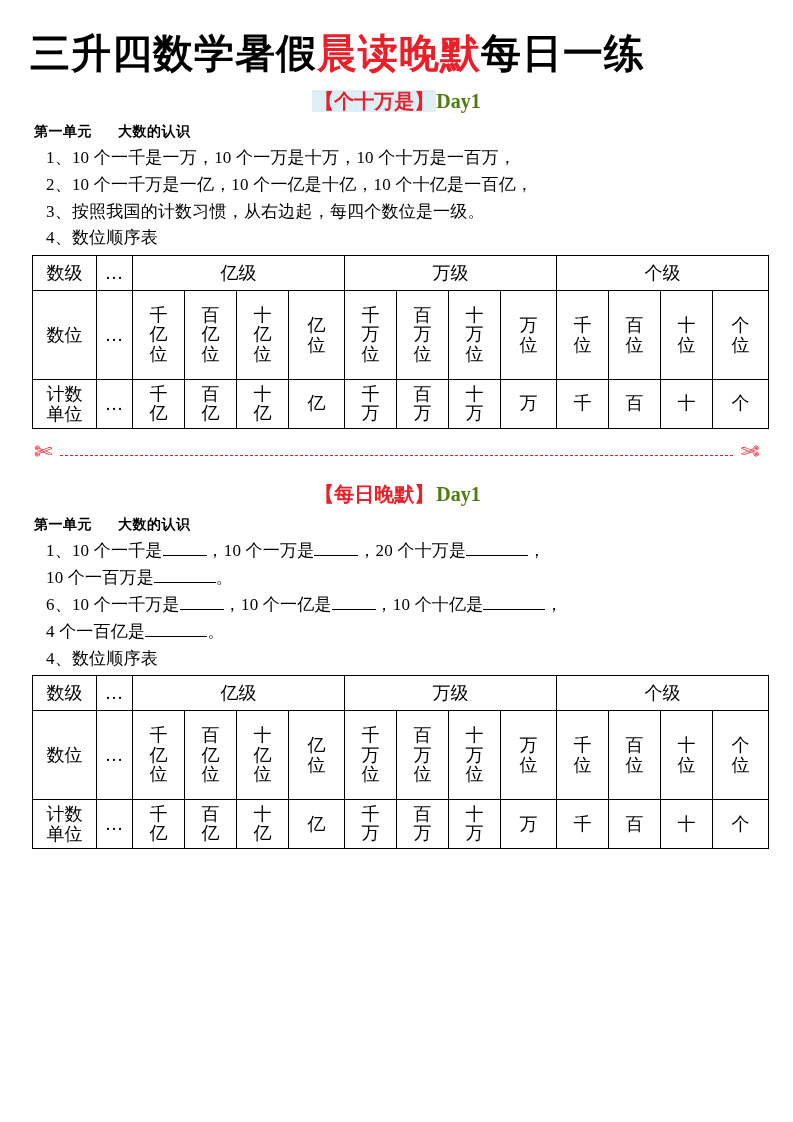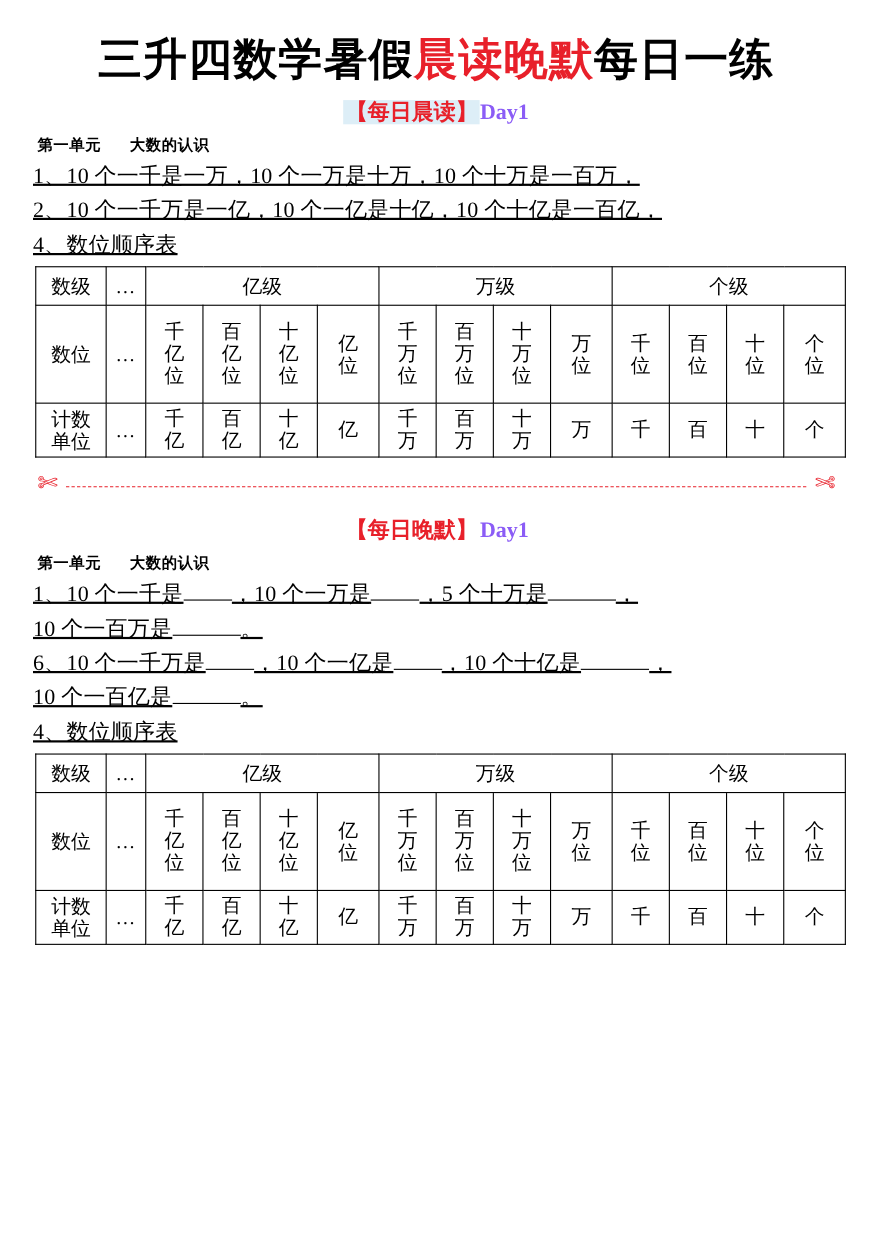"三升四数学暑假晨读晚默每日一练" .main-title { text-align: center -> left }
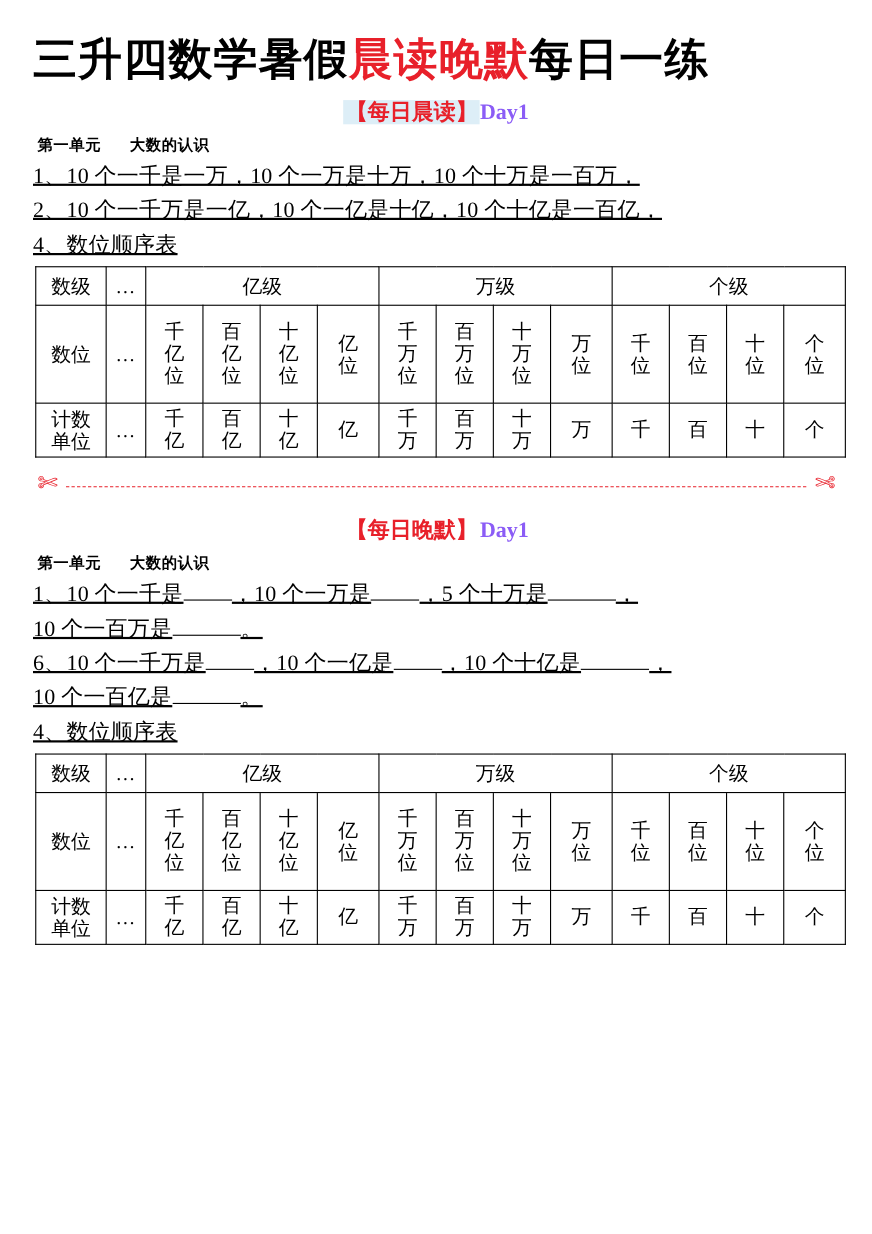"【每日晨读】" span.bracket { text: 每日晨读 -> 个十万是 }
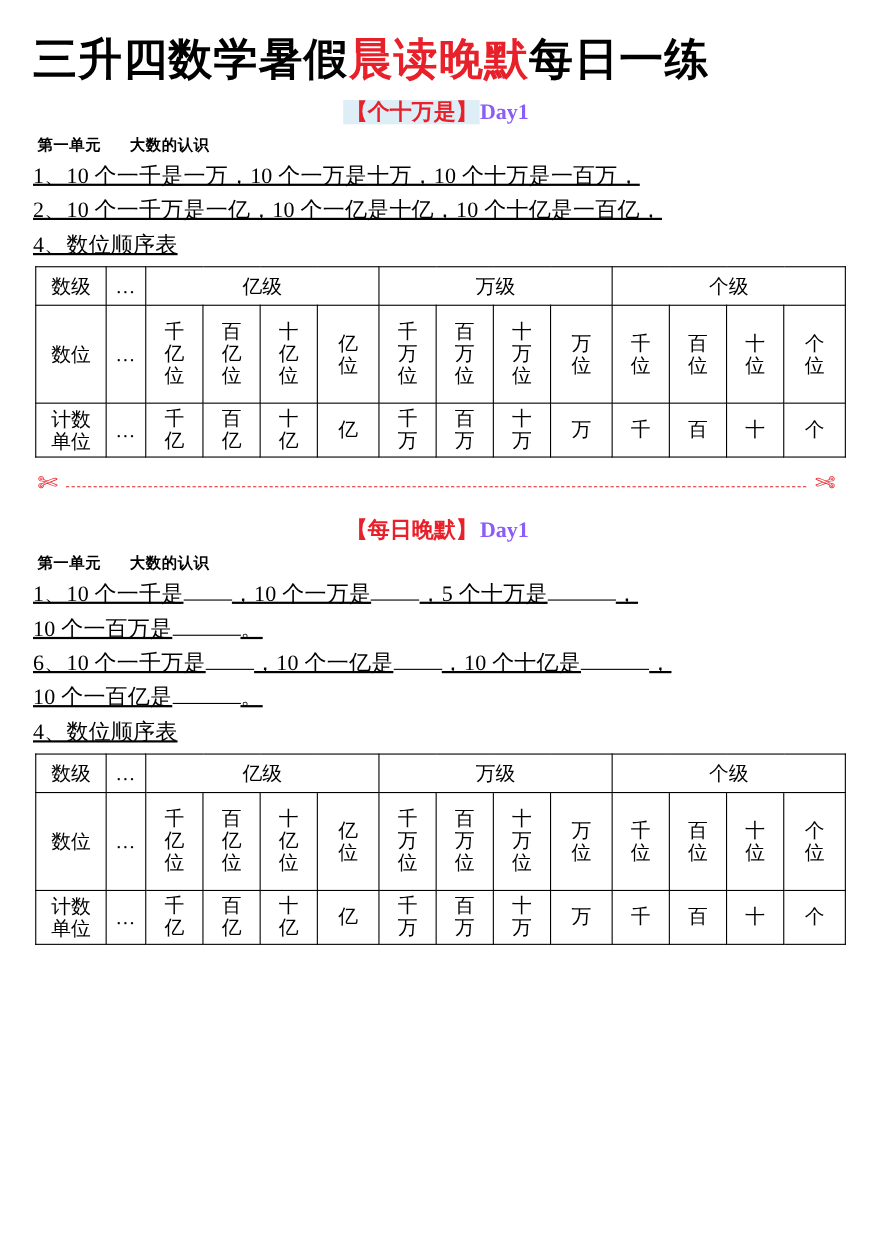"Day1" .section-heading .dayno { color: #8b5cf6 -> #4d7c0f }
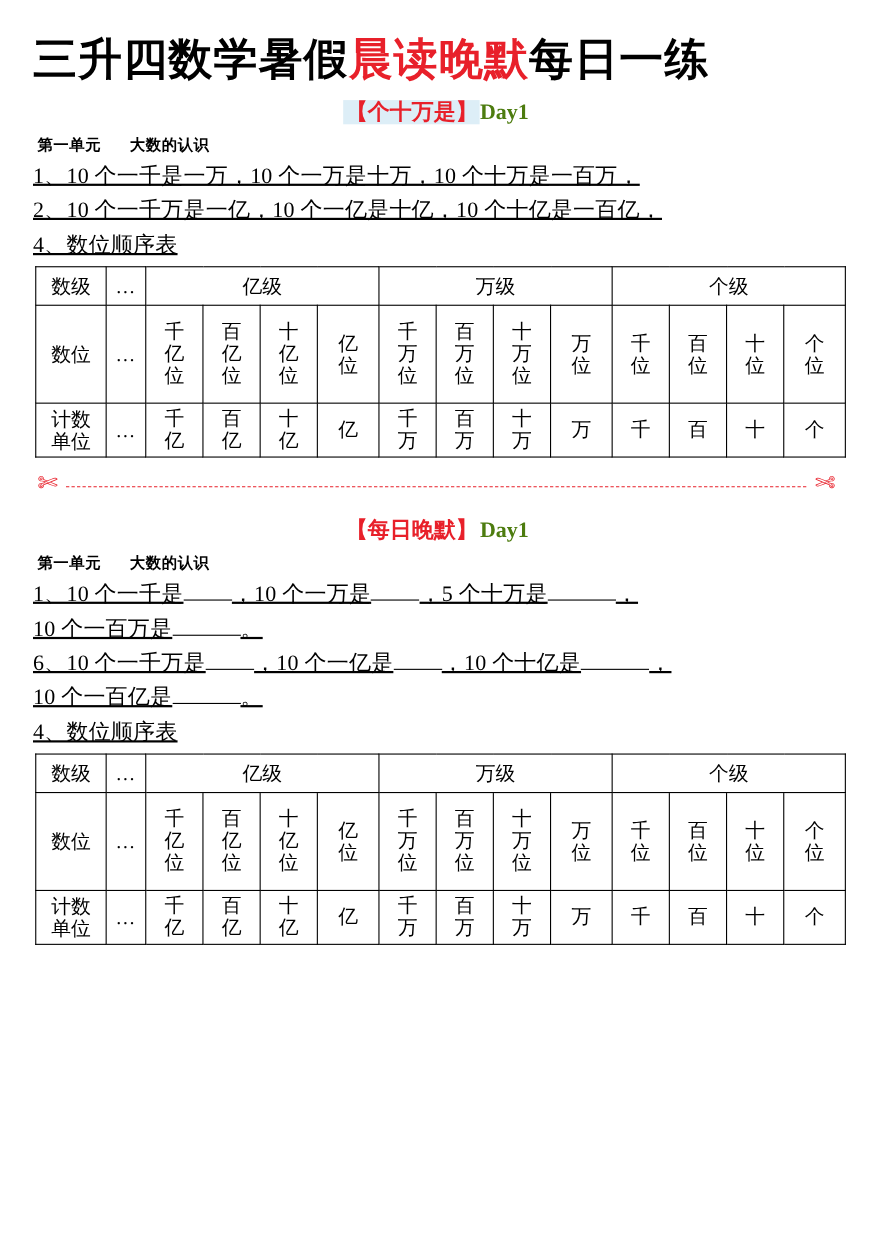"1、10 个一千是一万，10 个一万是十万，10 个十万是一百万，" .para { font-size: 20px -> 17px; margin: 0 0 1px 0 -> 0 0 1px 16px; text-decoration: underline -> none }
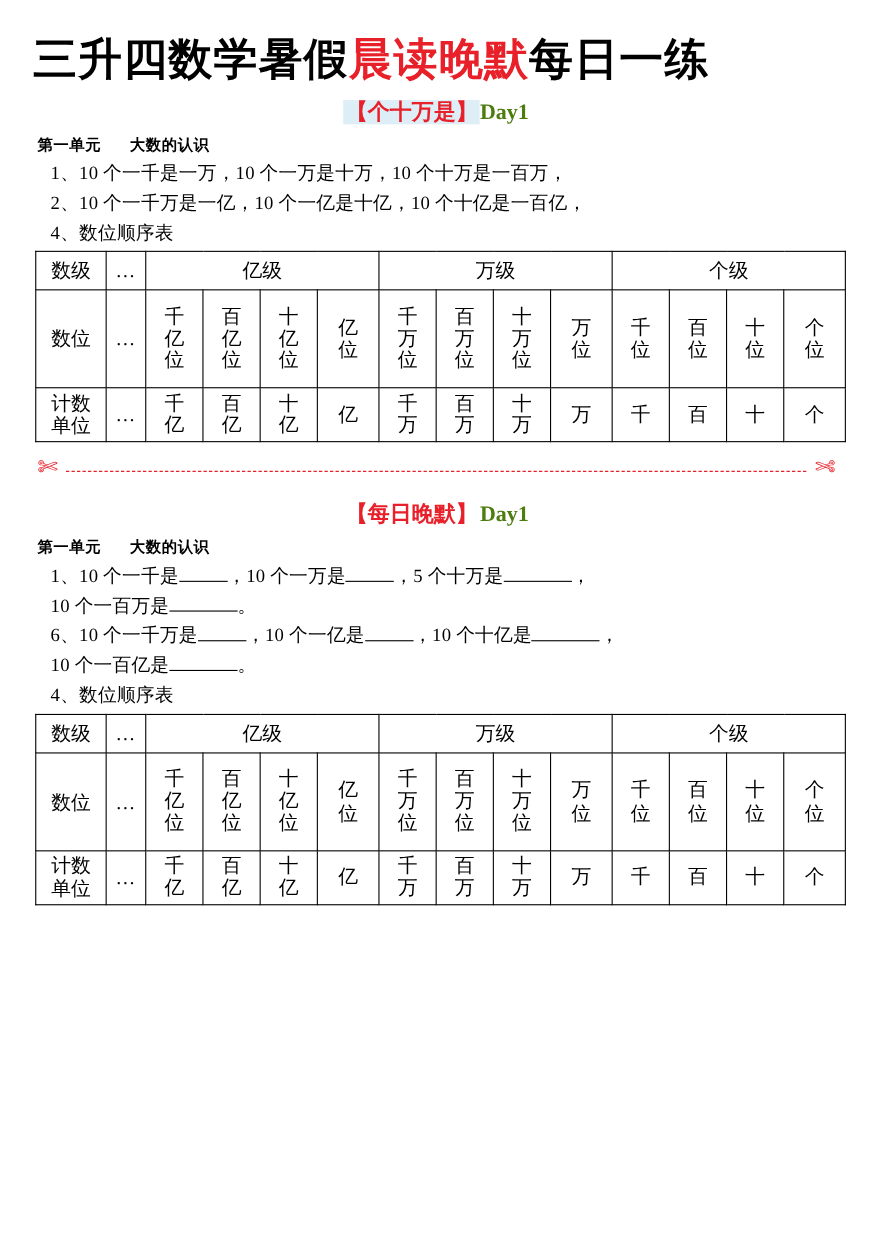"3、按照我国的计数习惯，从右边起，每四个数位是一级。" div.para { html: none -> <div>3、按照我国的计数习惯，从右边起，每四个数位是一级。</div> }
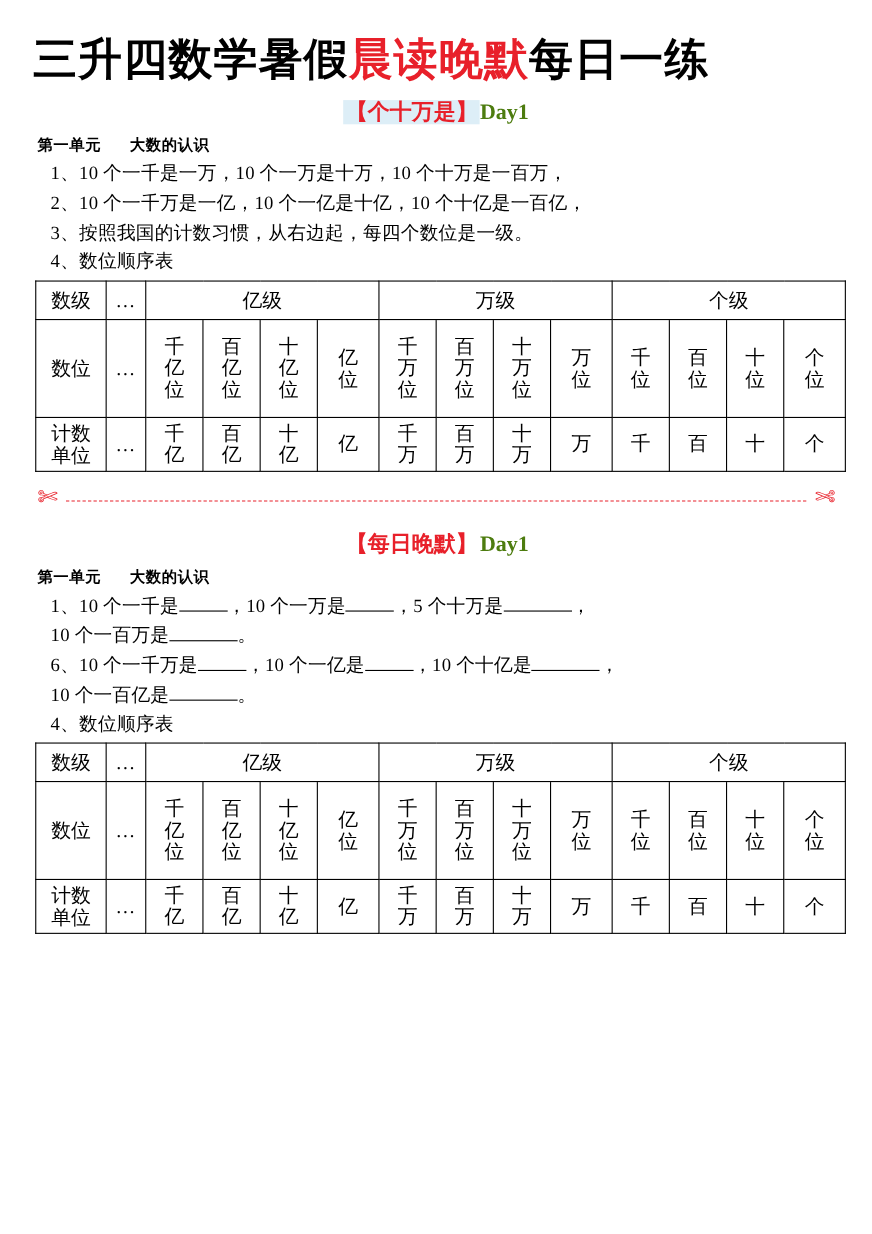"，5 个十万是" span { text: 5 -> 20 }
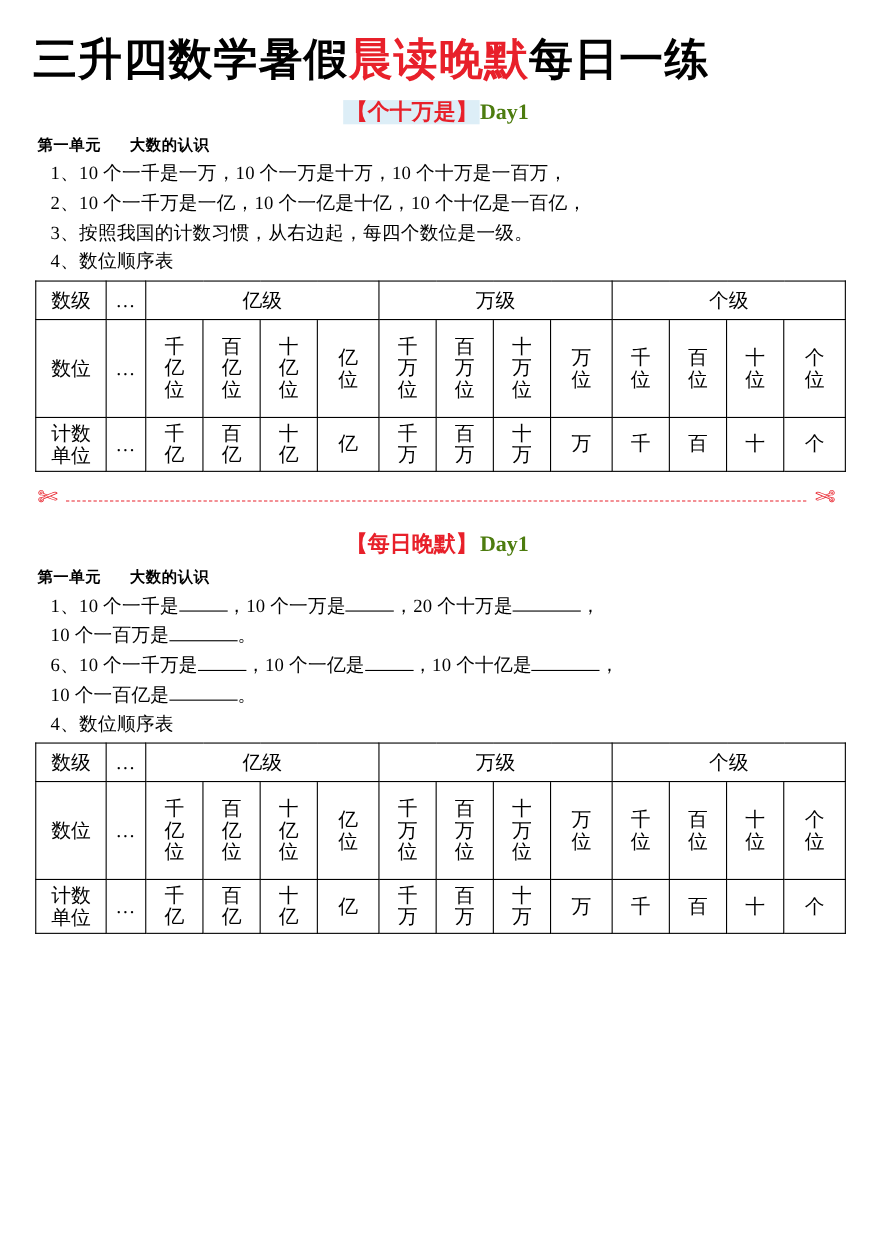"10 个一百亿是" span { text: 10 -> 4 }
